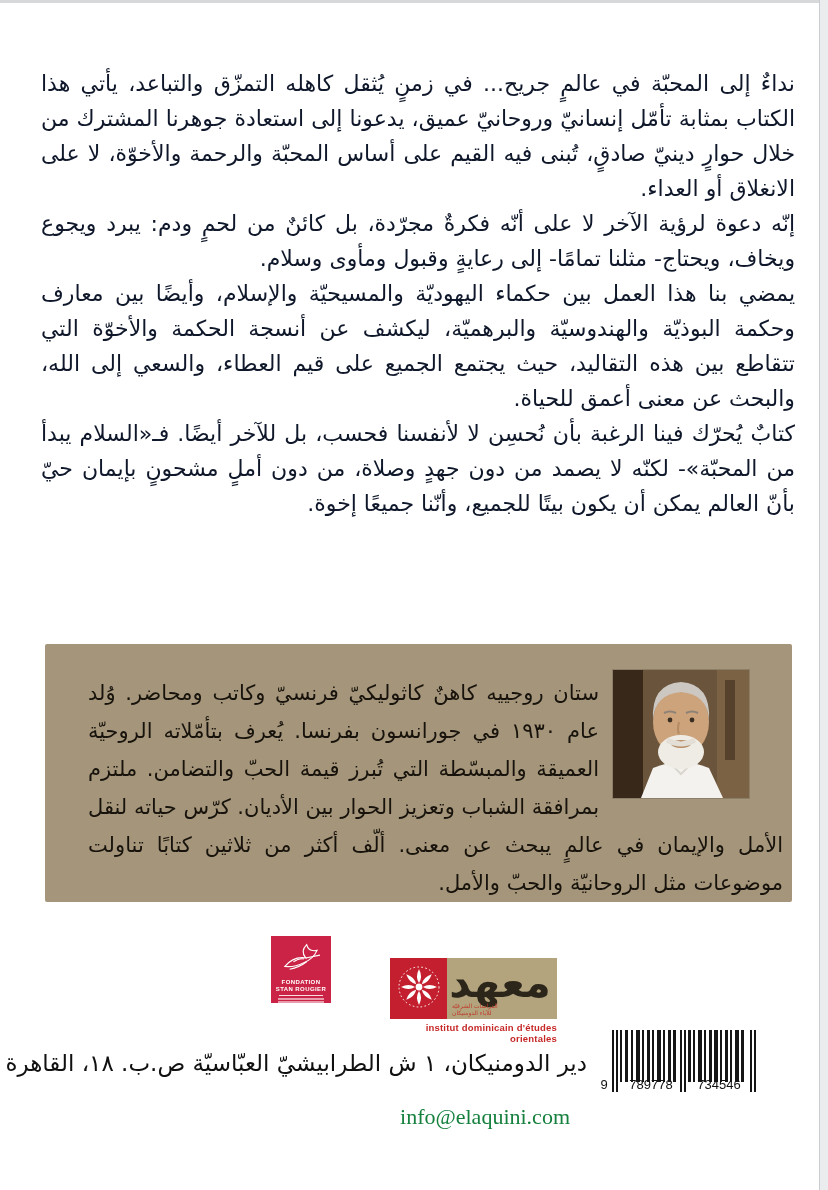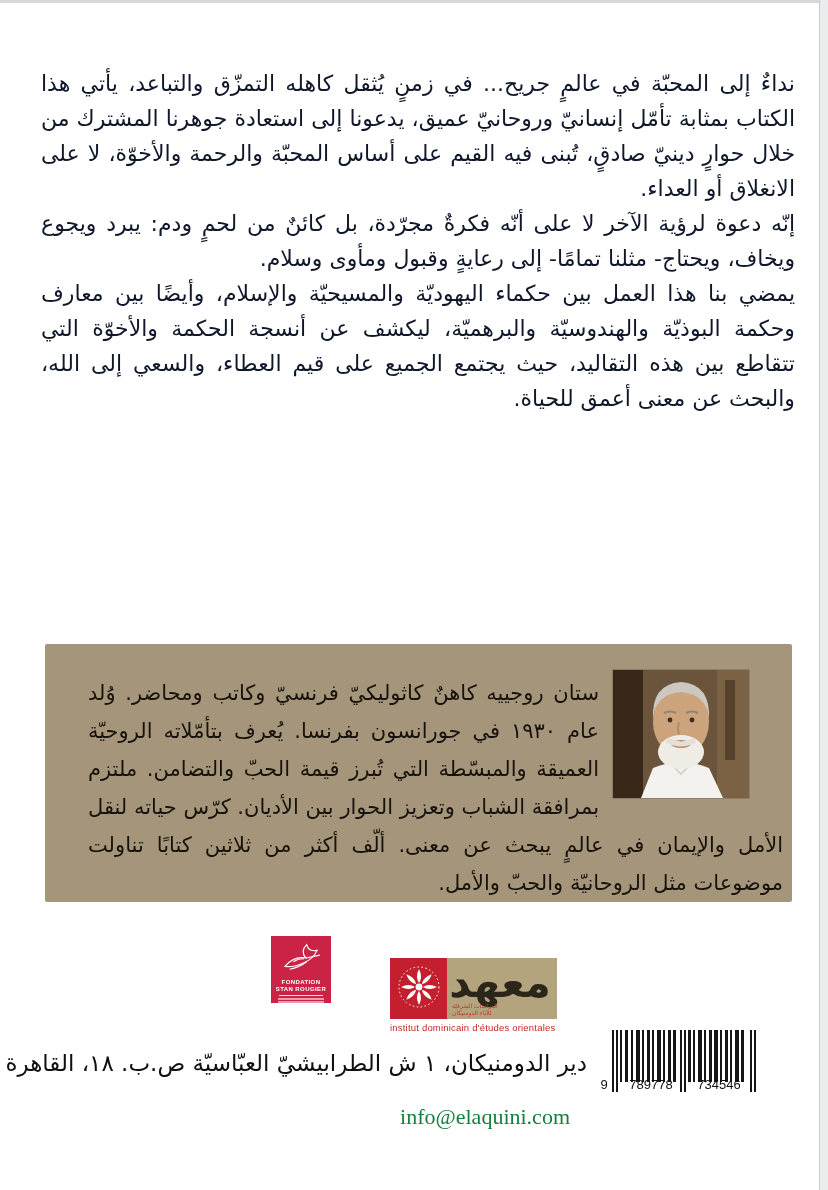"كتابٌ يُحرّك فينا الرغبة بأن" p { html: none -> <p>كتابٌ يُحرّك فينا الرغبة بأن نُحسِن لا لأنفسنا فحسب، بل للآخر أيضًا. فـ«السلام يبدأ من المحبّة»- لكنّه لا يصمد من دون جهدٍ وصلاة، من دون أملٍ مشحونٍ بإيمان حيّ بأنّ العالم يمكن أن يكون بيتًا للجميع، وأنّنا جميعًا إخوة.</p> }
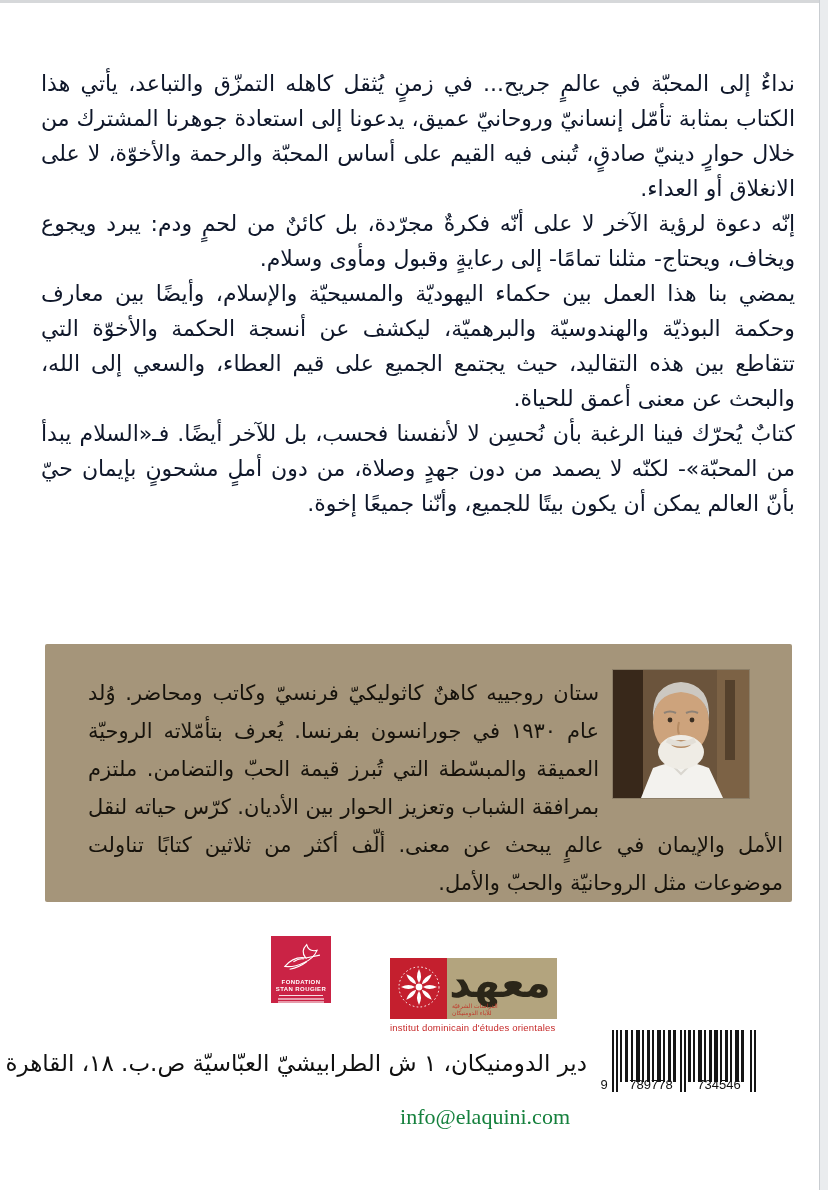"institut dominicain d'études orientales" .ideo-caption { font-weight: normal -> bold; text-align: left -> right }
